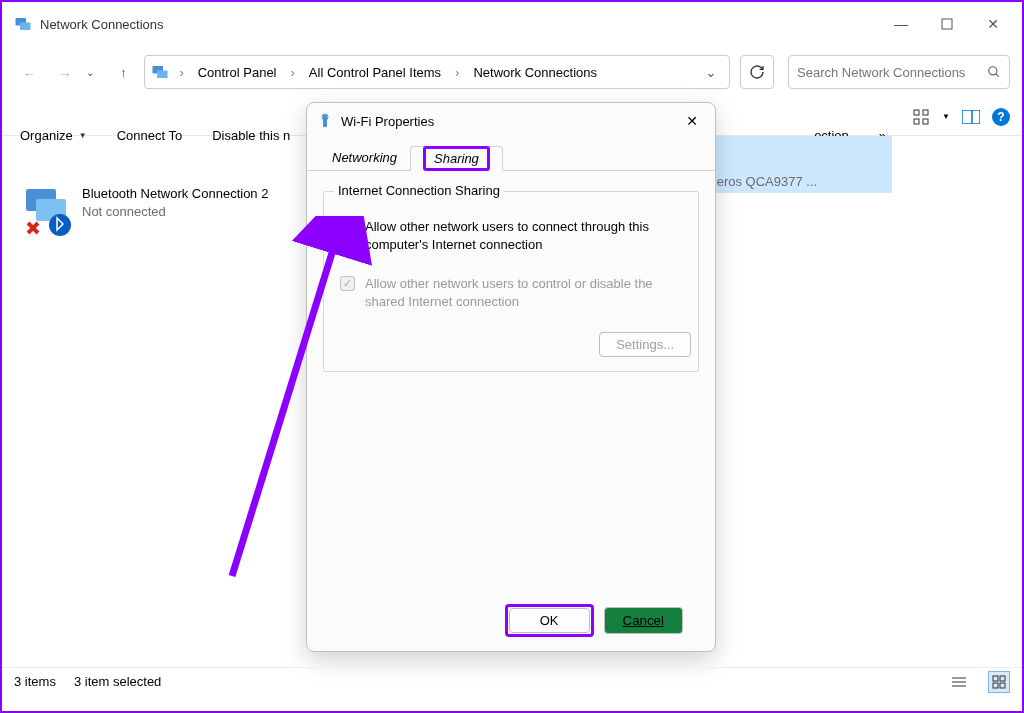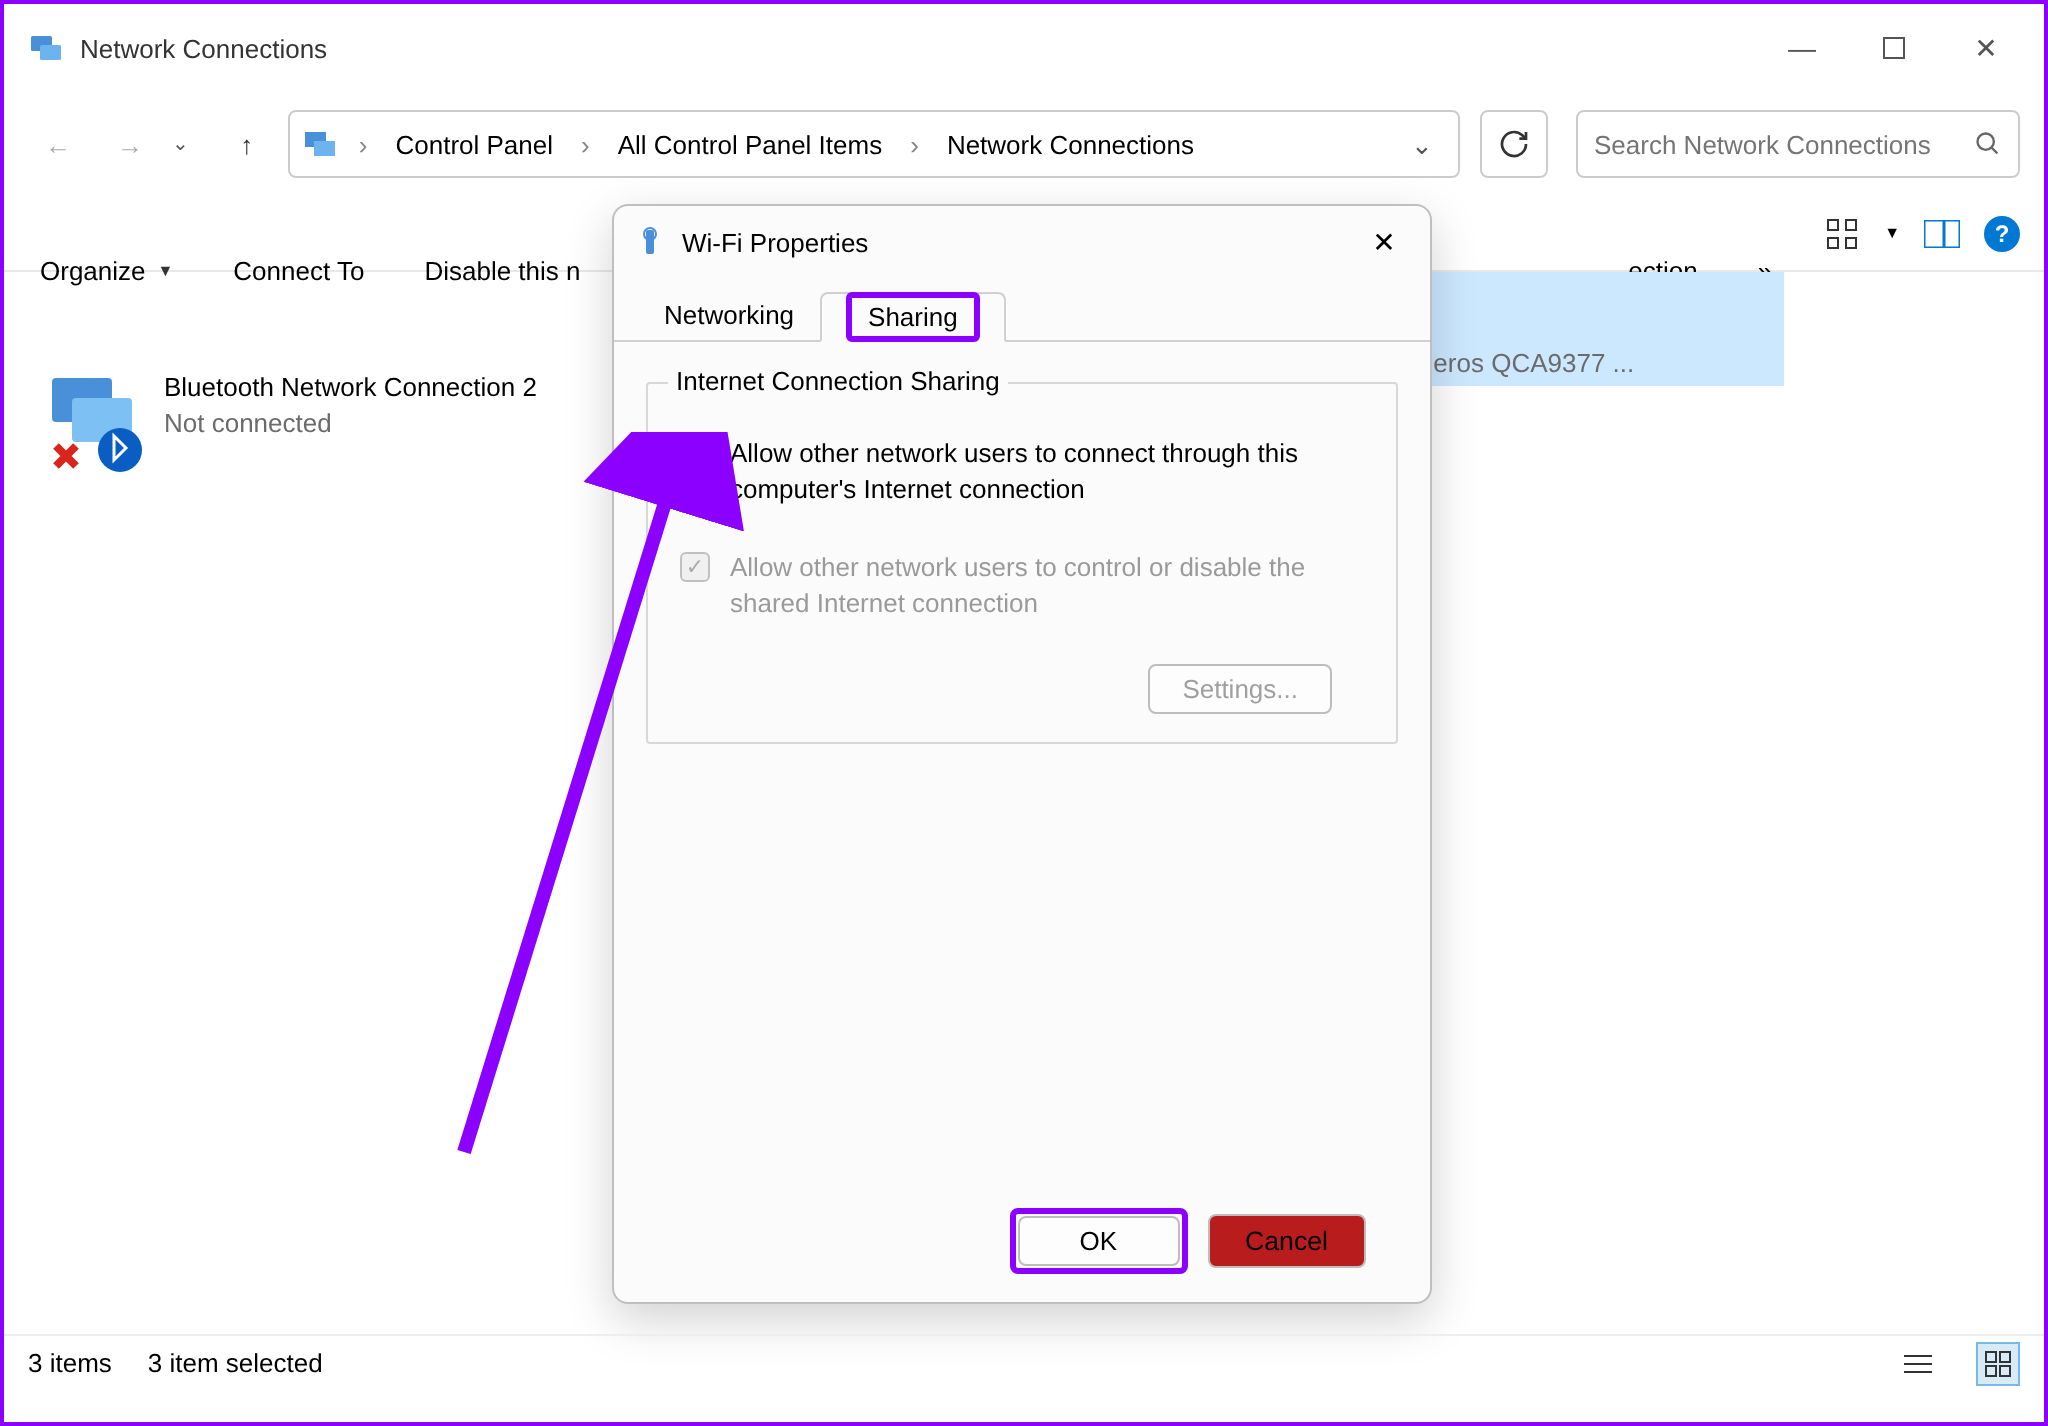"Networking" .tab { font-style: none -> italic }
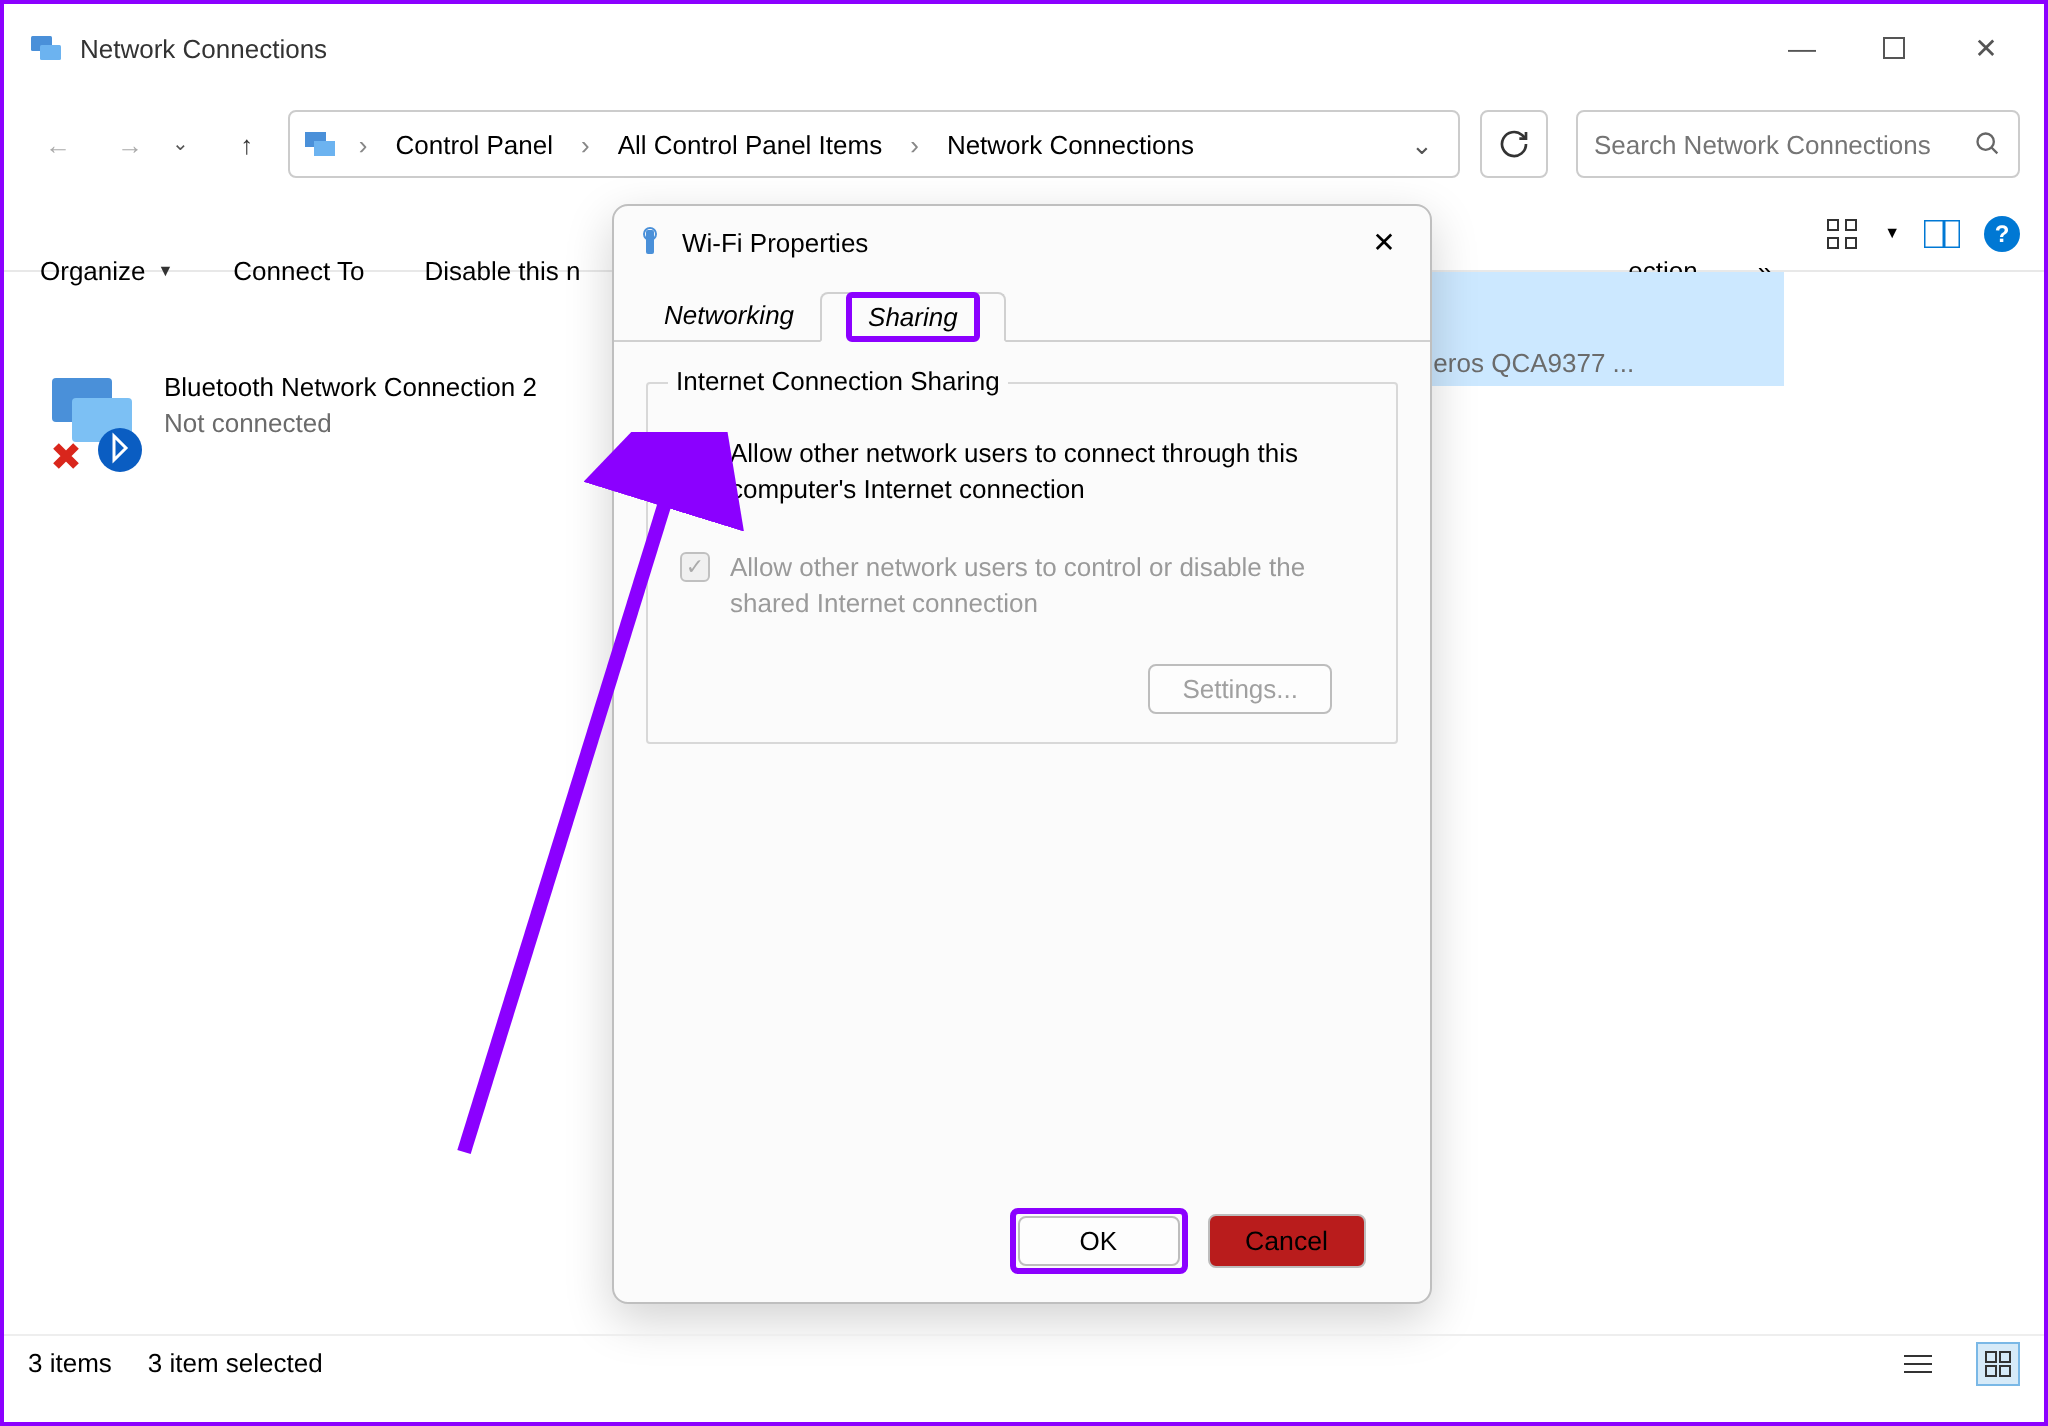"Internet Connection Sharing" .group { padding: 26px 32px 14px 16px -> 26px 7px 14px 16px }
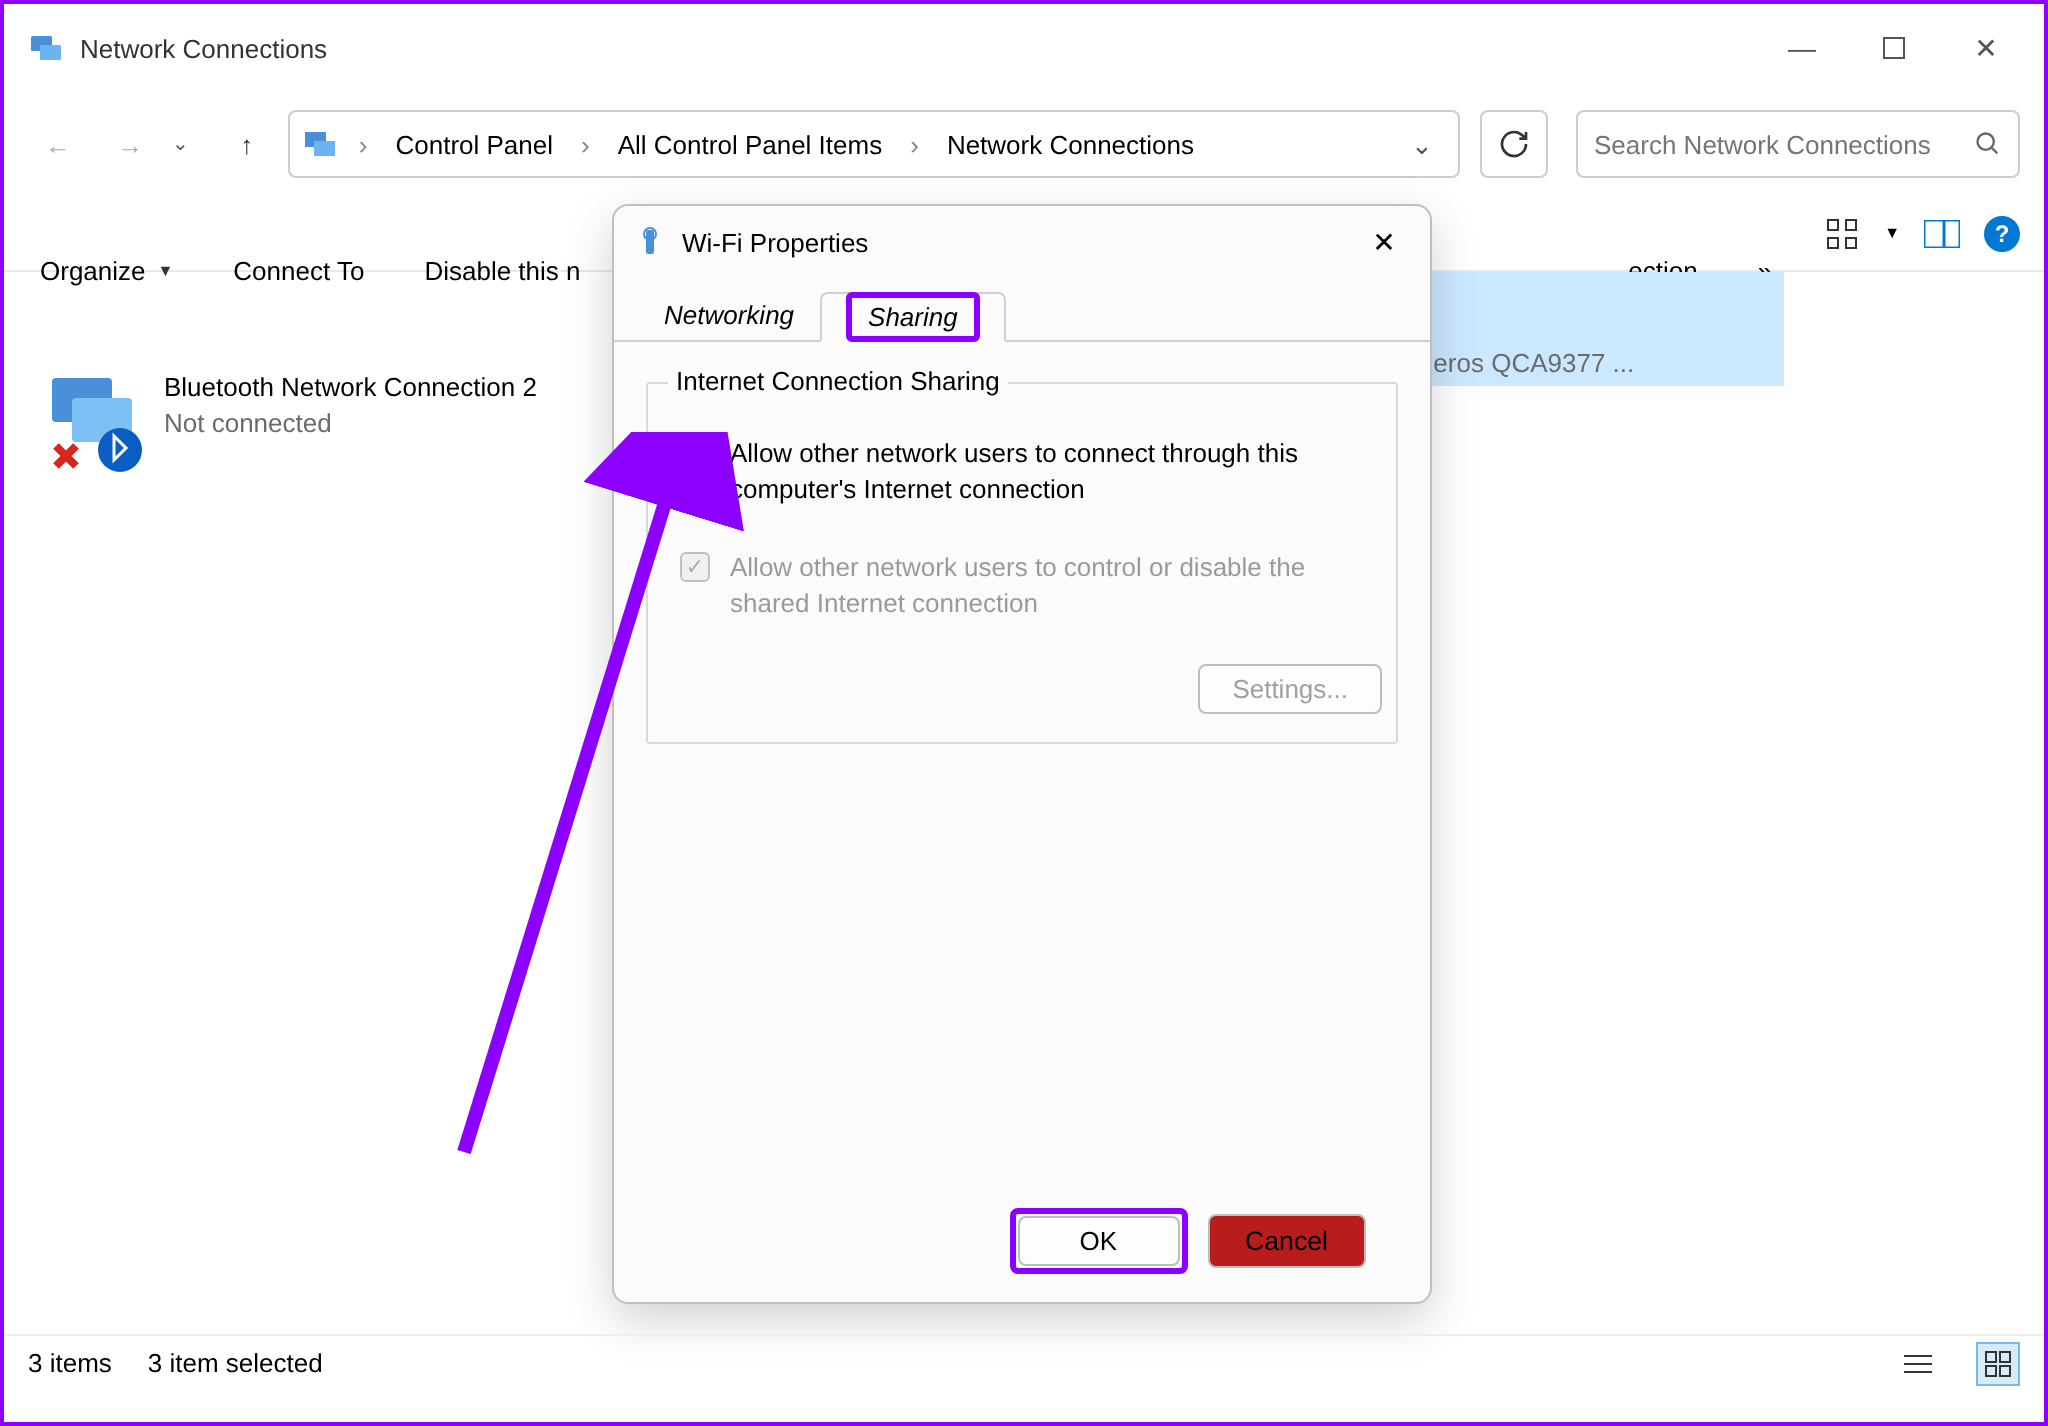"Cancel" .cancel-btn { background: #b91c1c -> #15803d; text-decoration: none -> underline }
